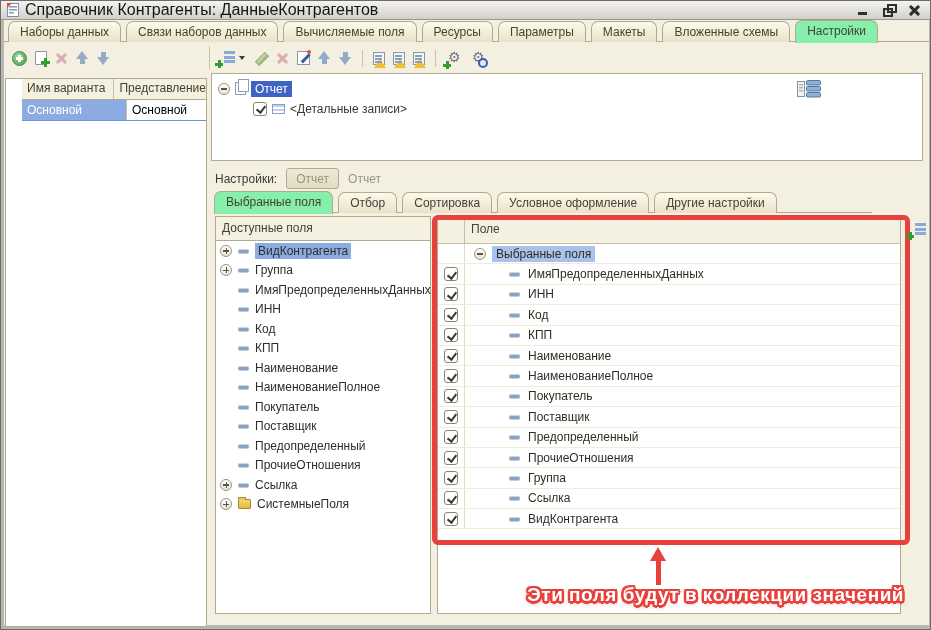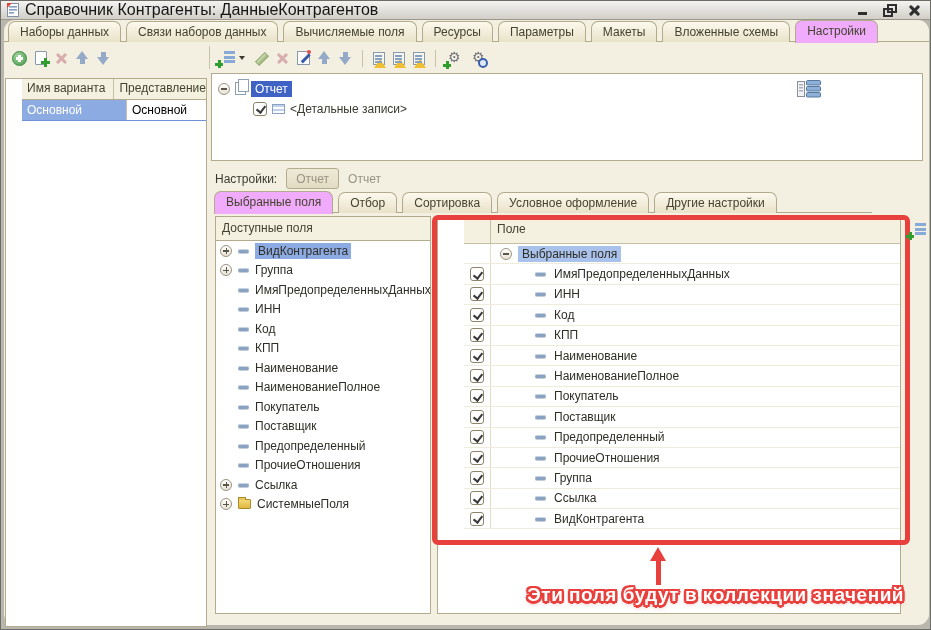"Наборы данных" .client { border-radius: 11px -> none }
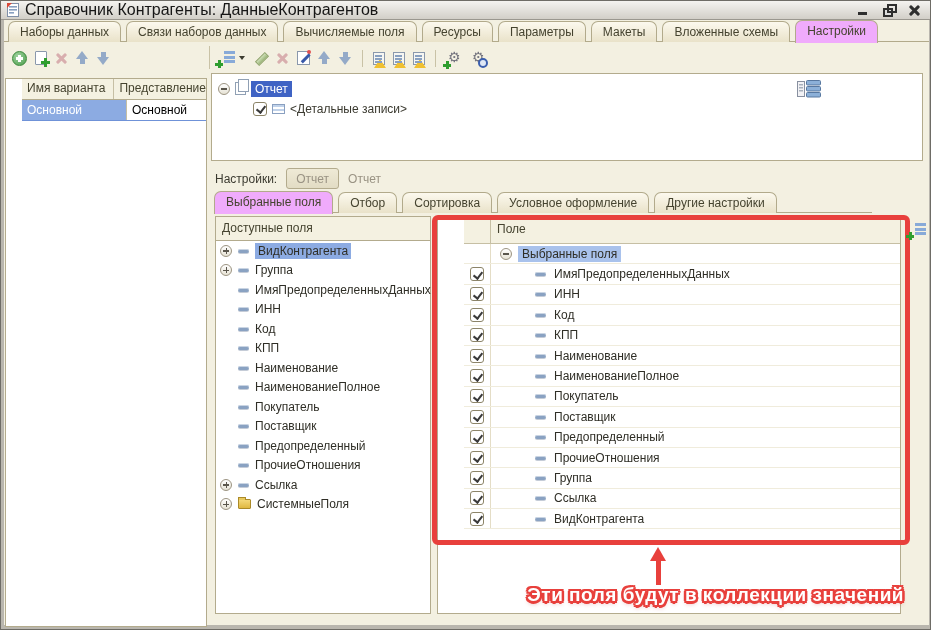"Настройки" .tab.active { background: #f0abfc -> #86efac }
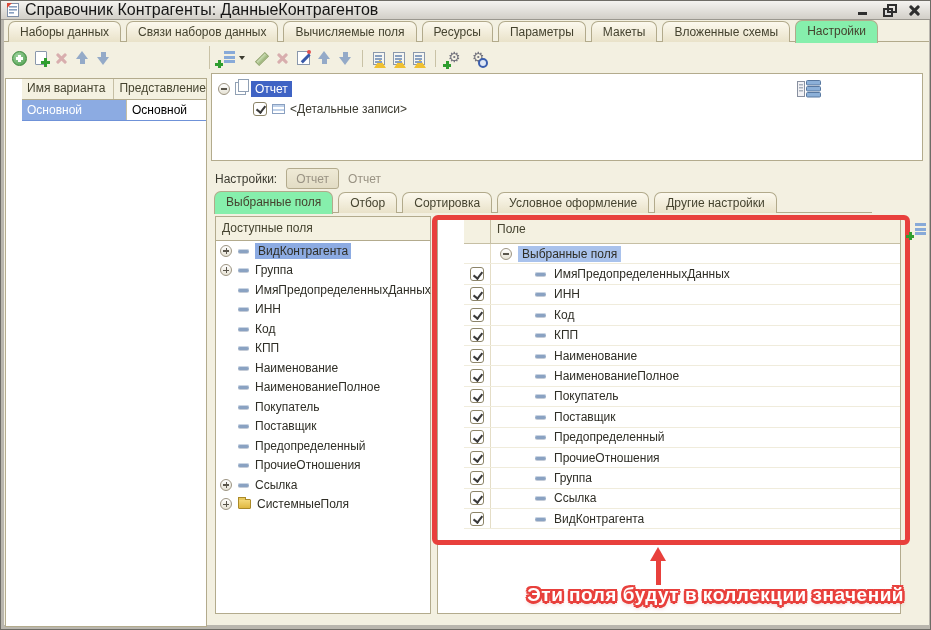"Поле" #tablepanel { padding-left: 26px -> none }
